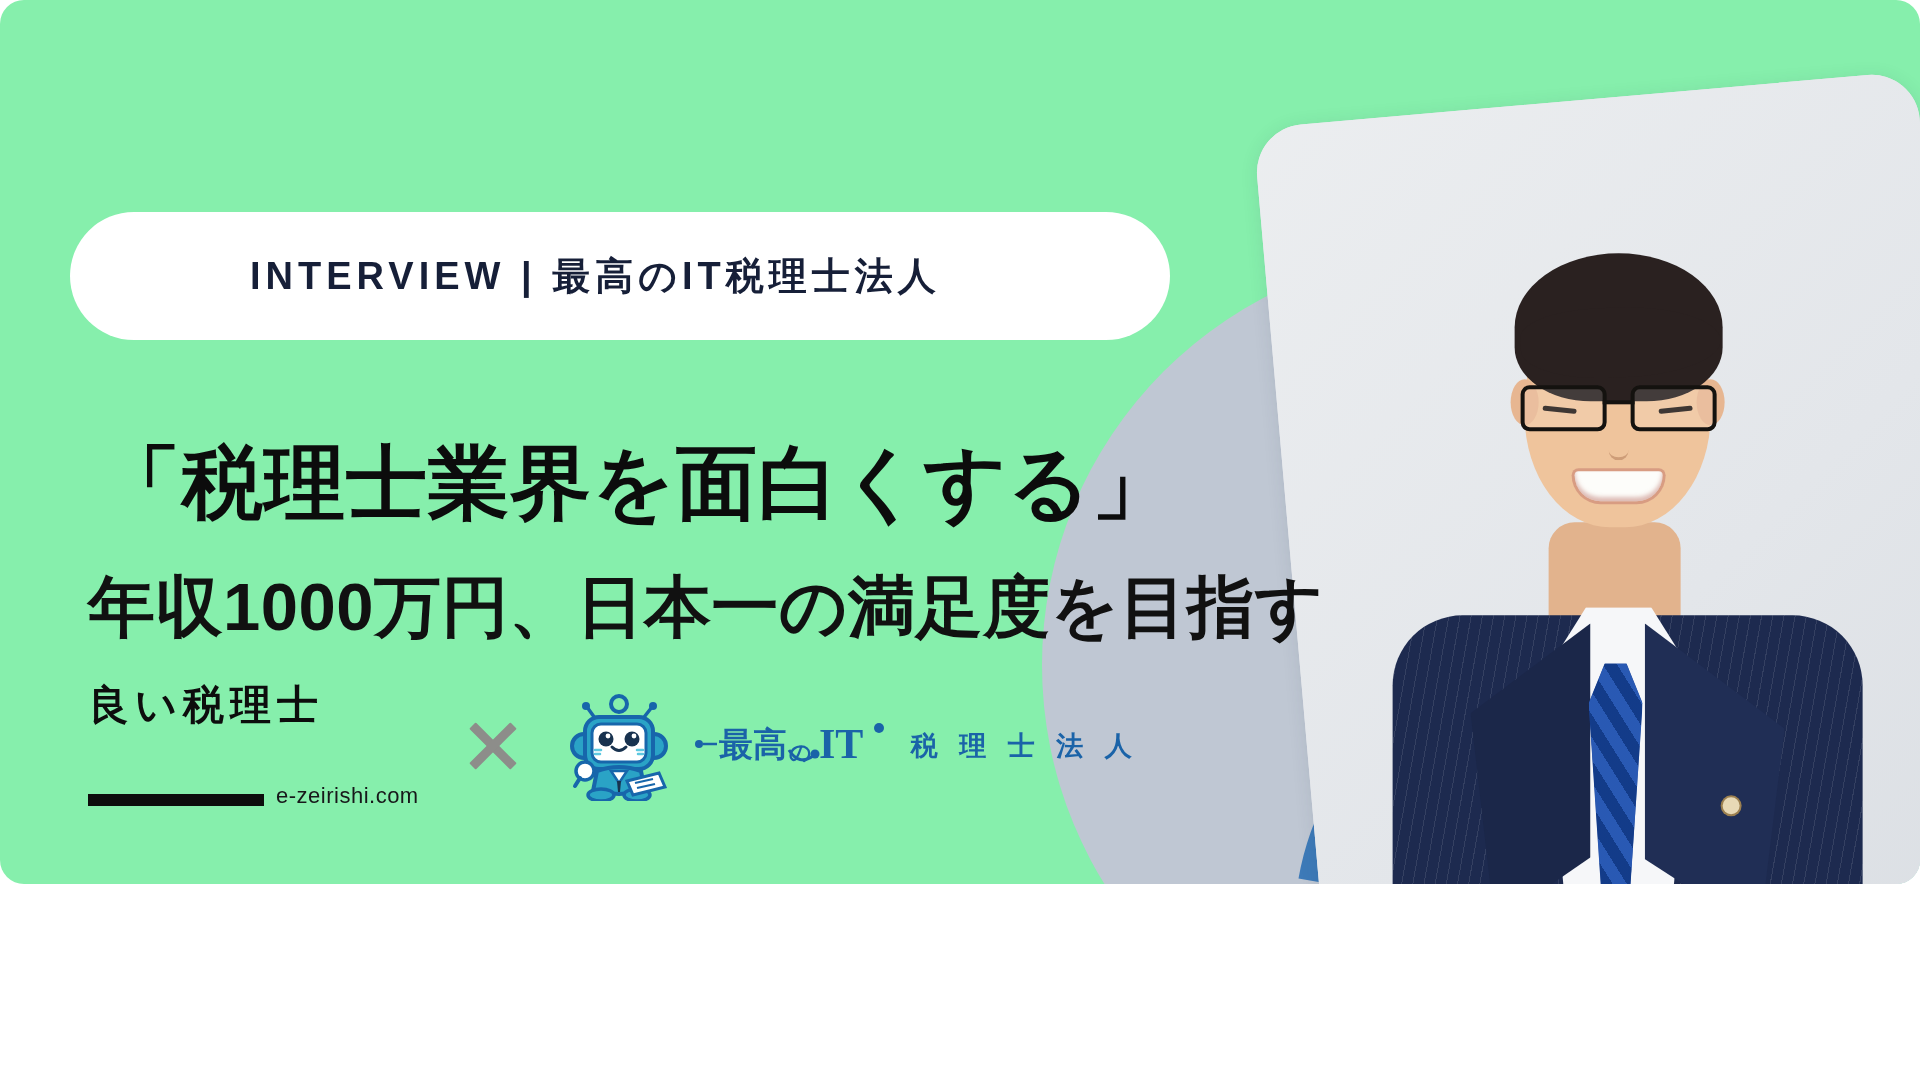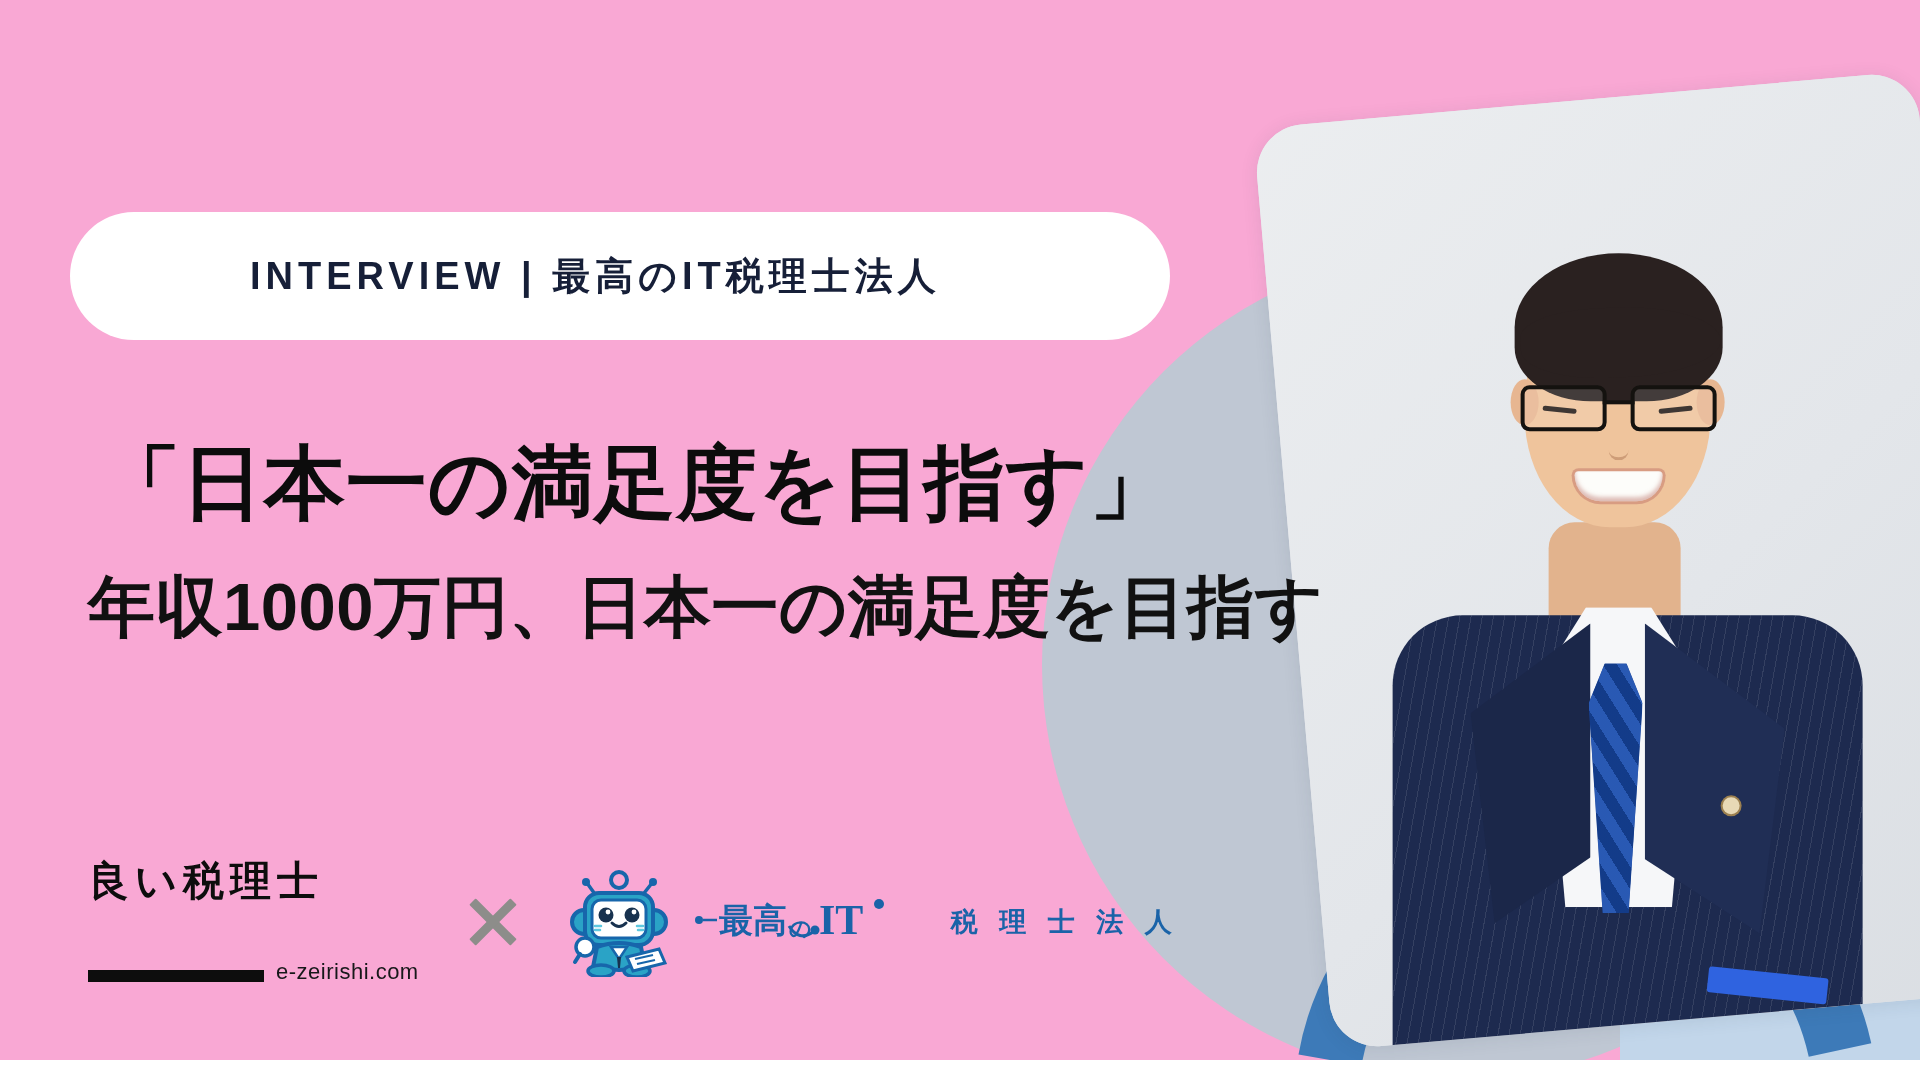"INTERVIEW | 最高のIT税理士法人" #stage { background: #f9a8d4 -> #86efac; border-radius: none -> 24px; height: 1060px -> 884px }
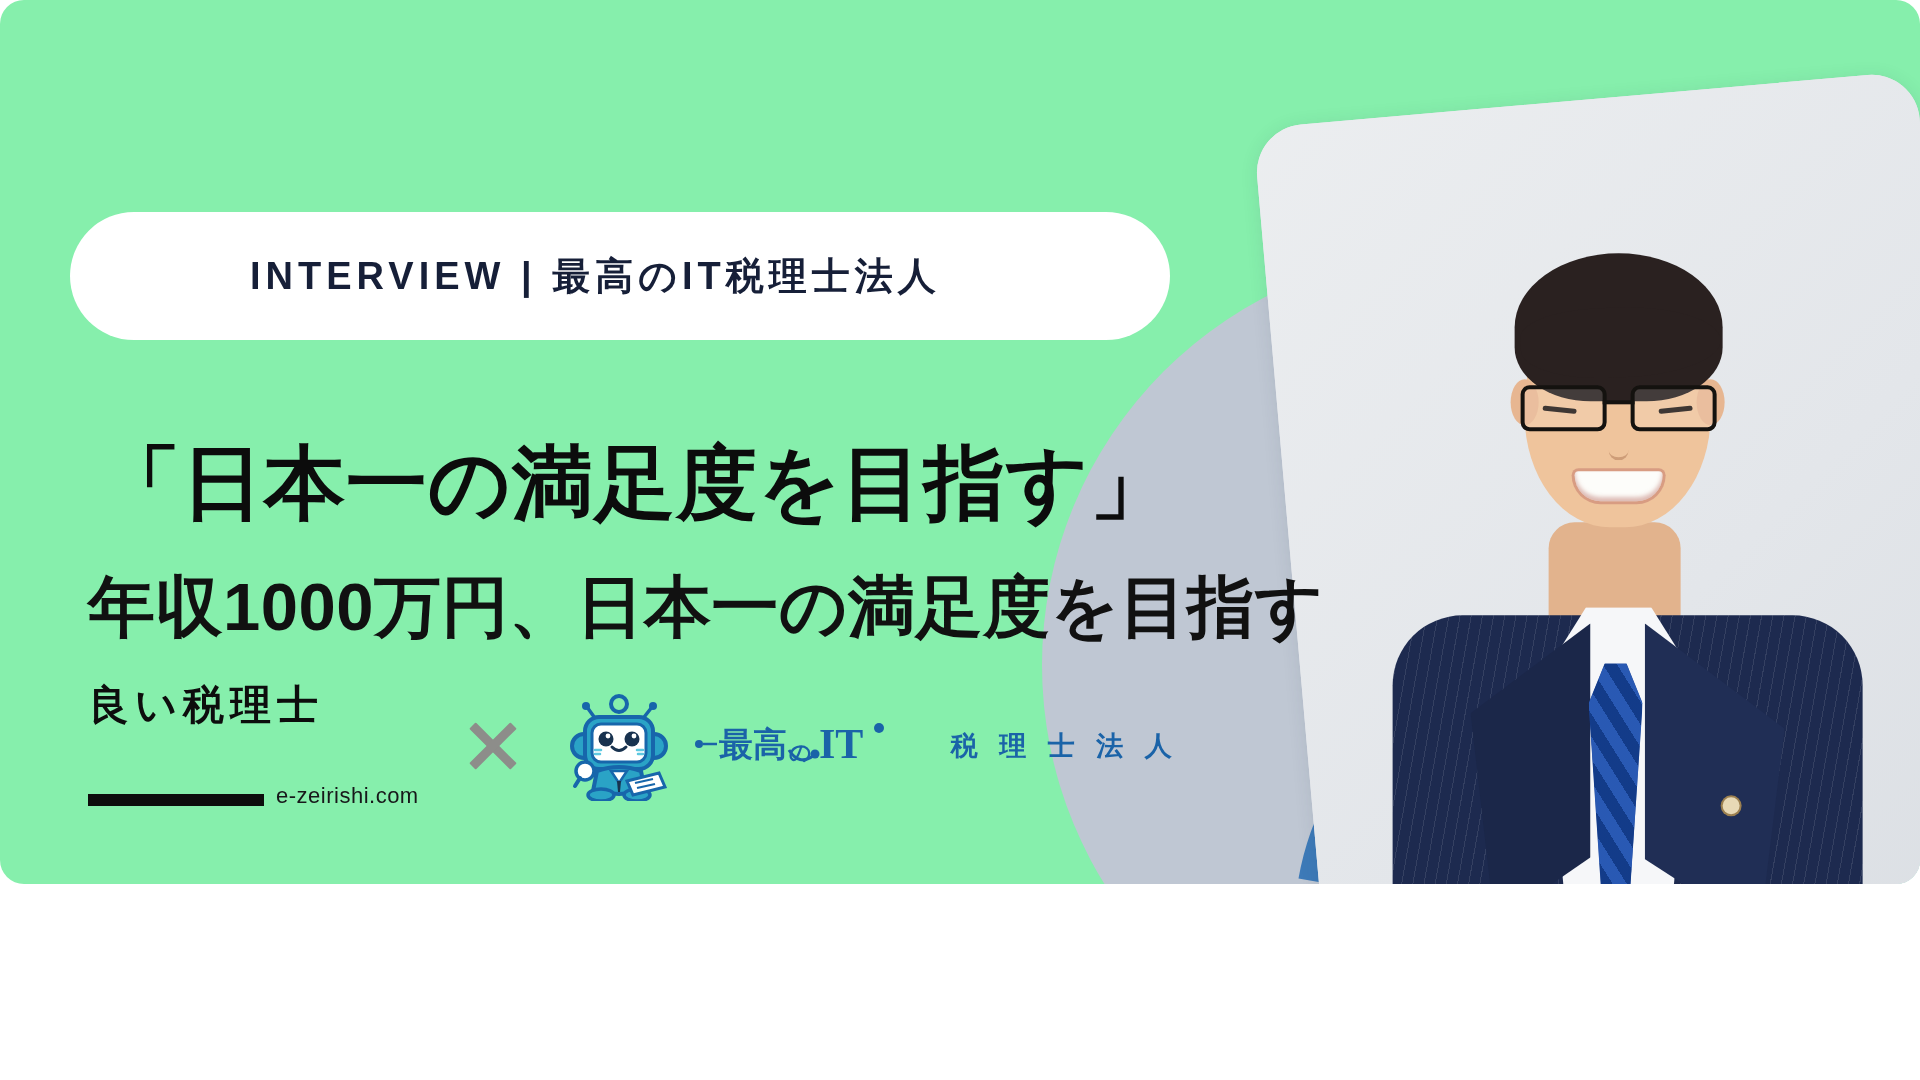"「日本一の満足度を目指す」" div.headline { text: 日本一の満足度を目指す -> 税理士業界を面白くする }
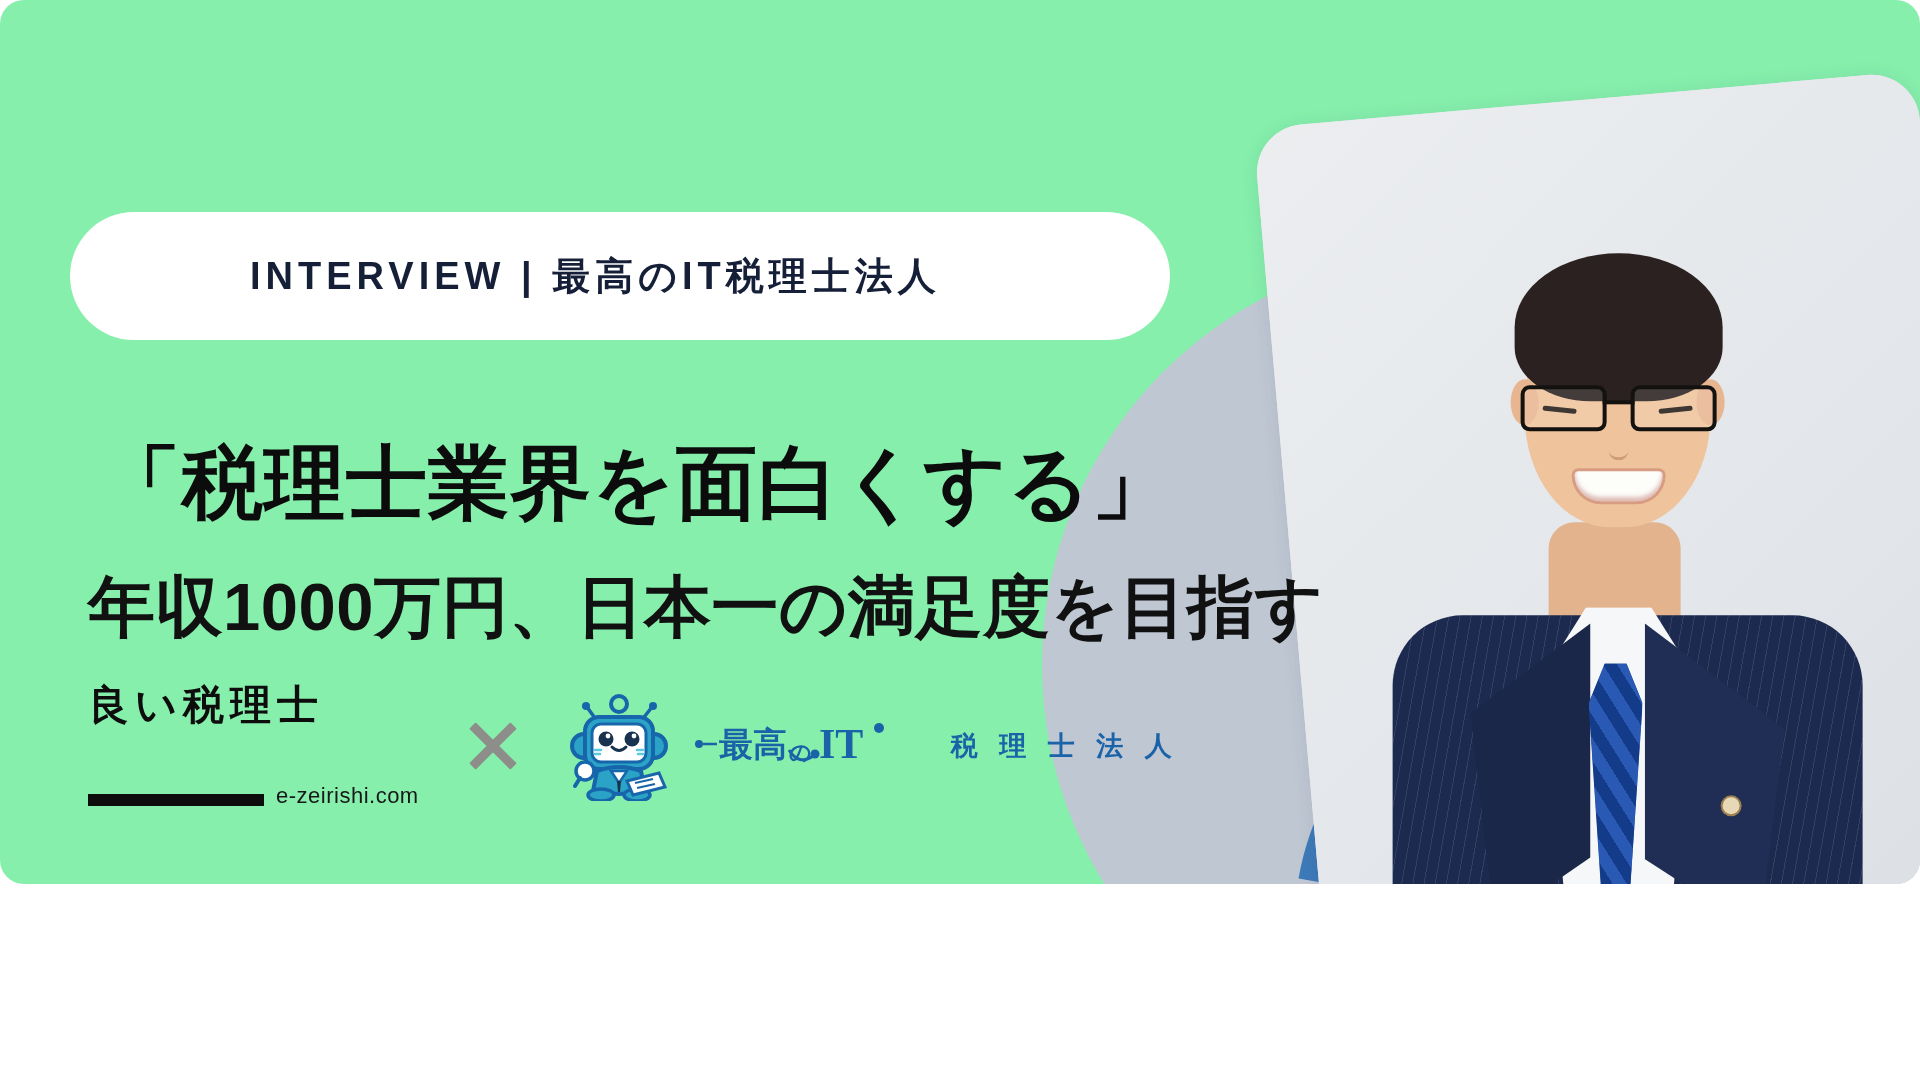"税 理 士 法 人" .mark-suffix { margin-left: 40px -> none }
